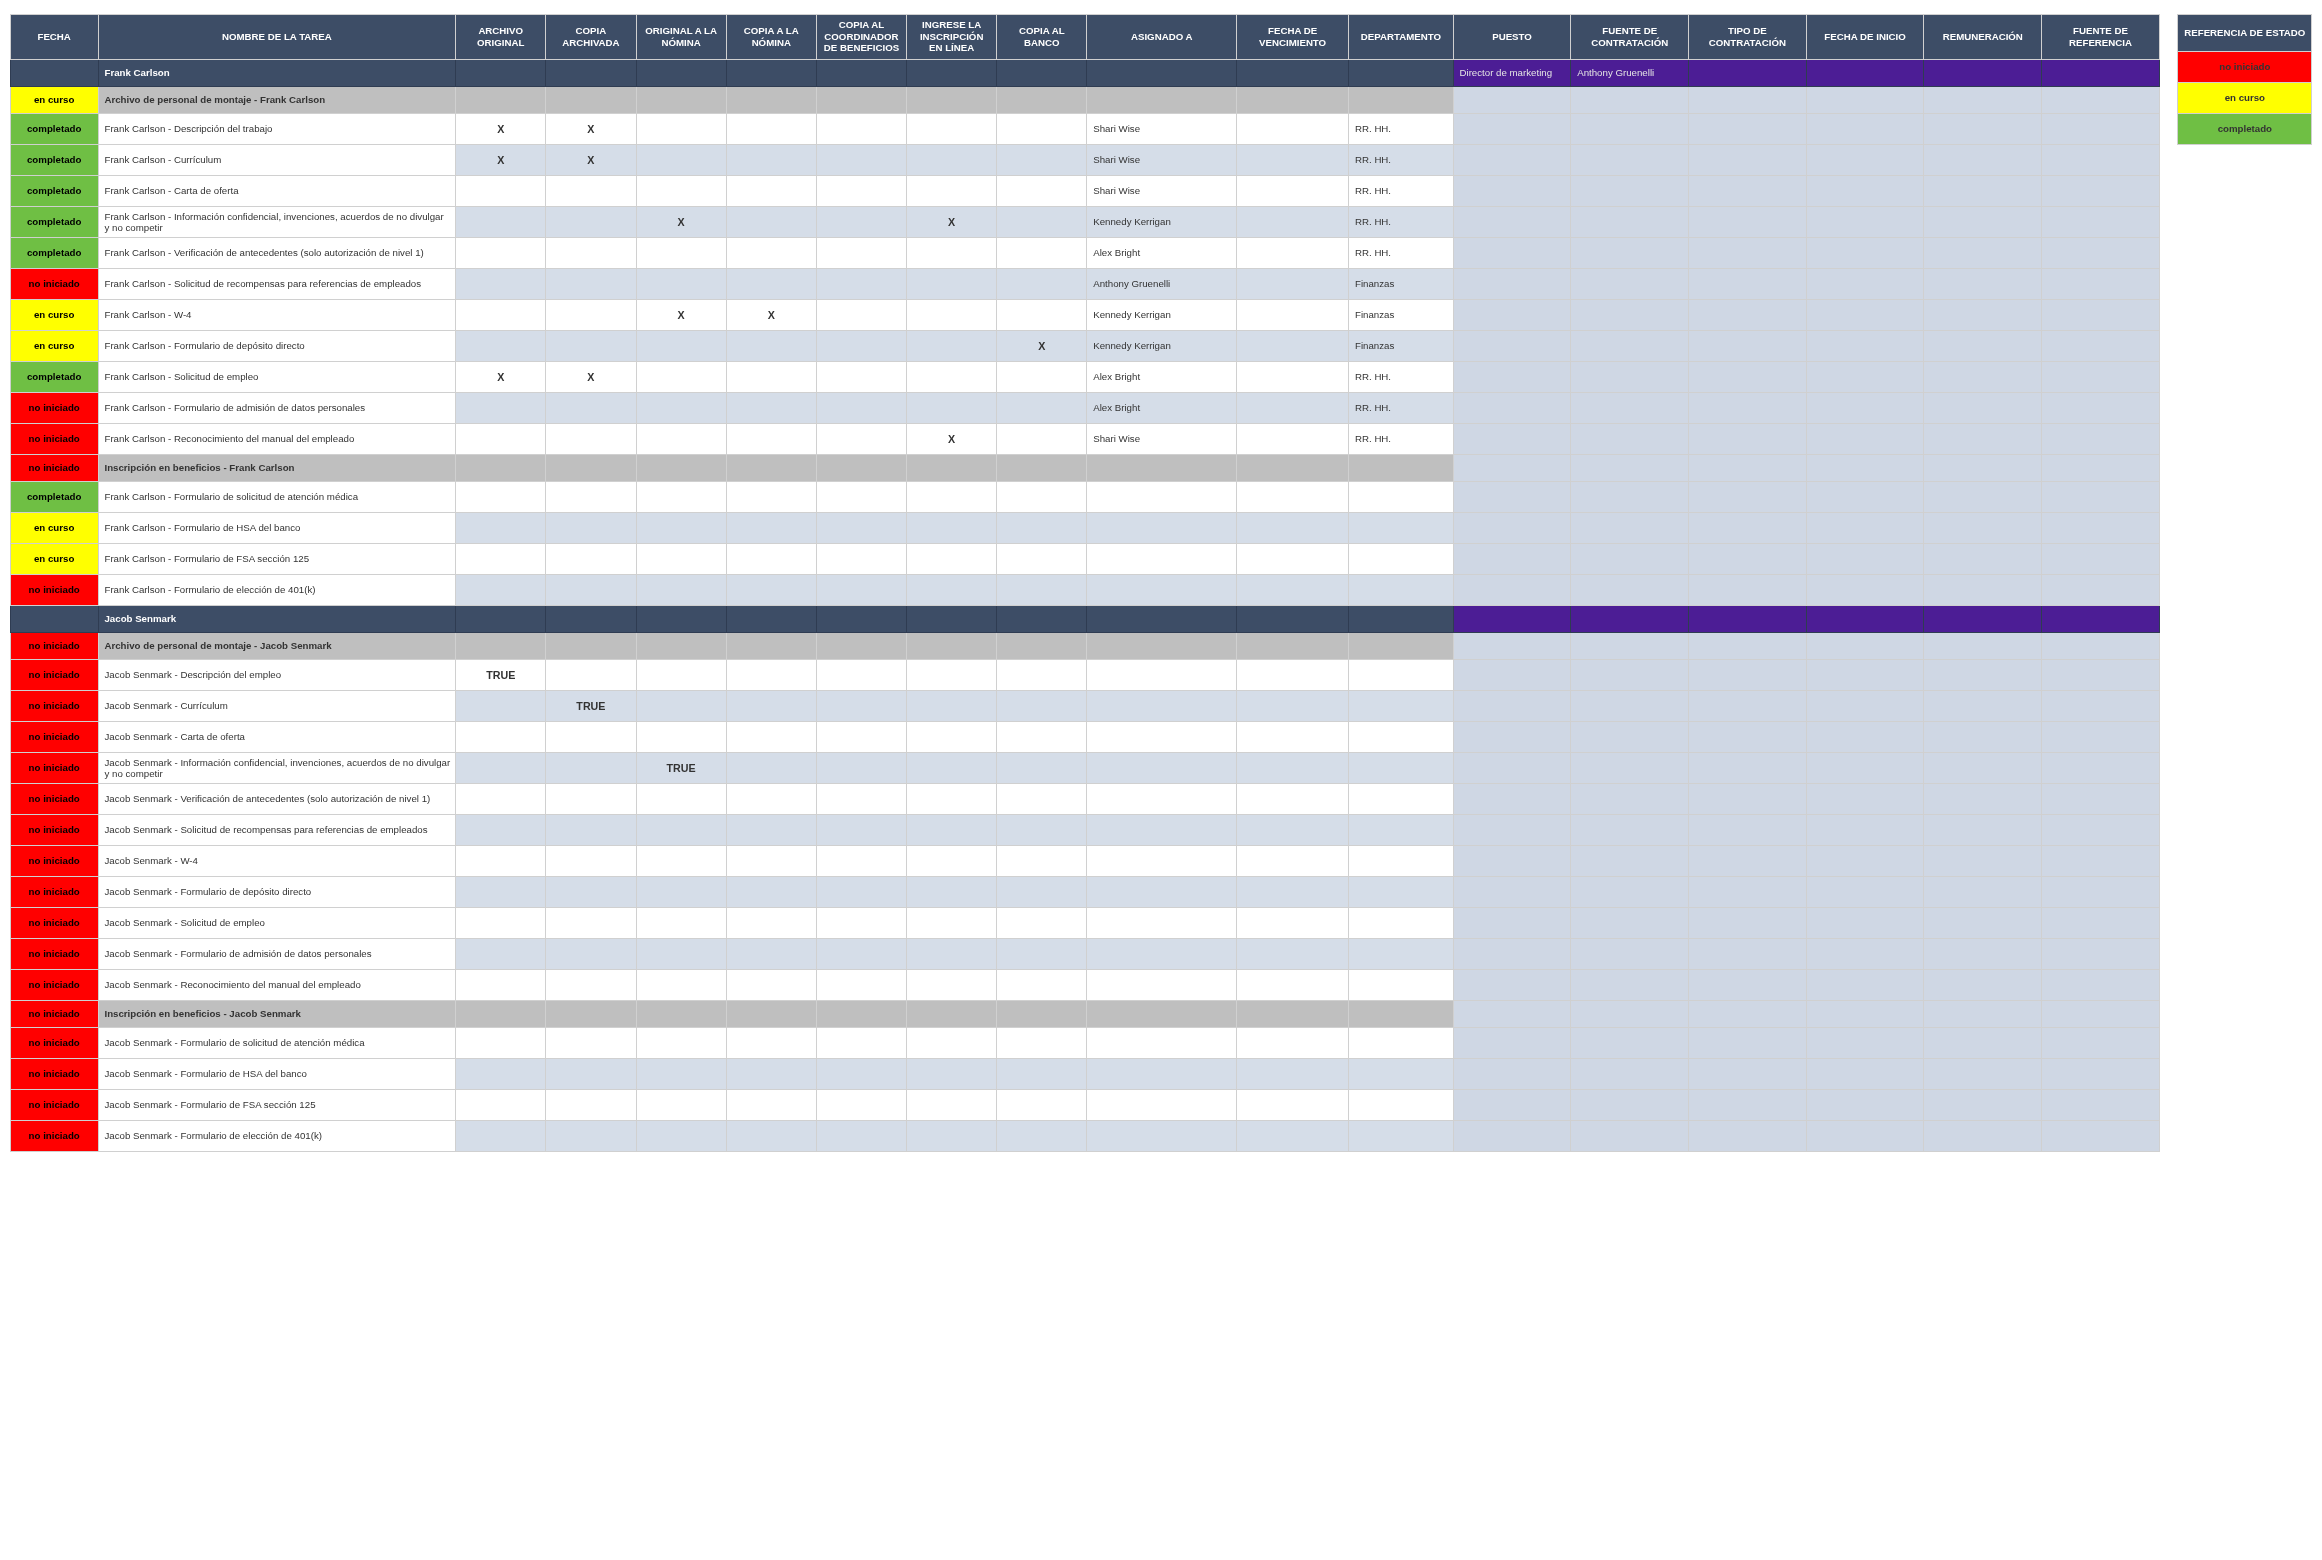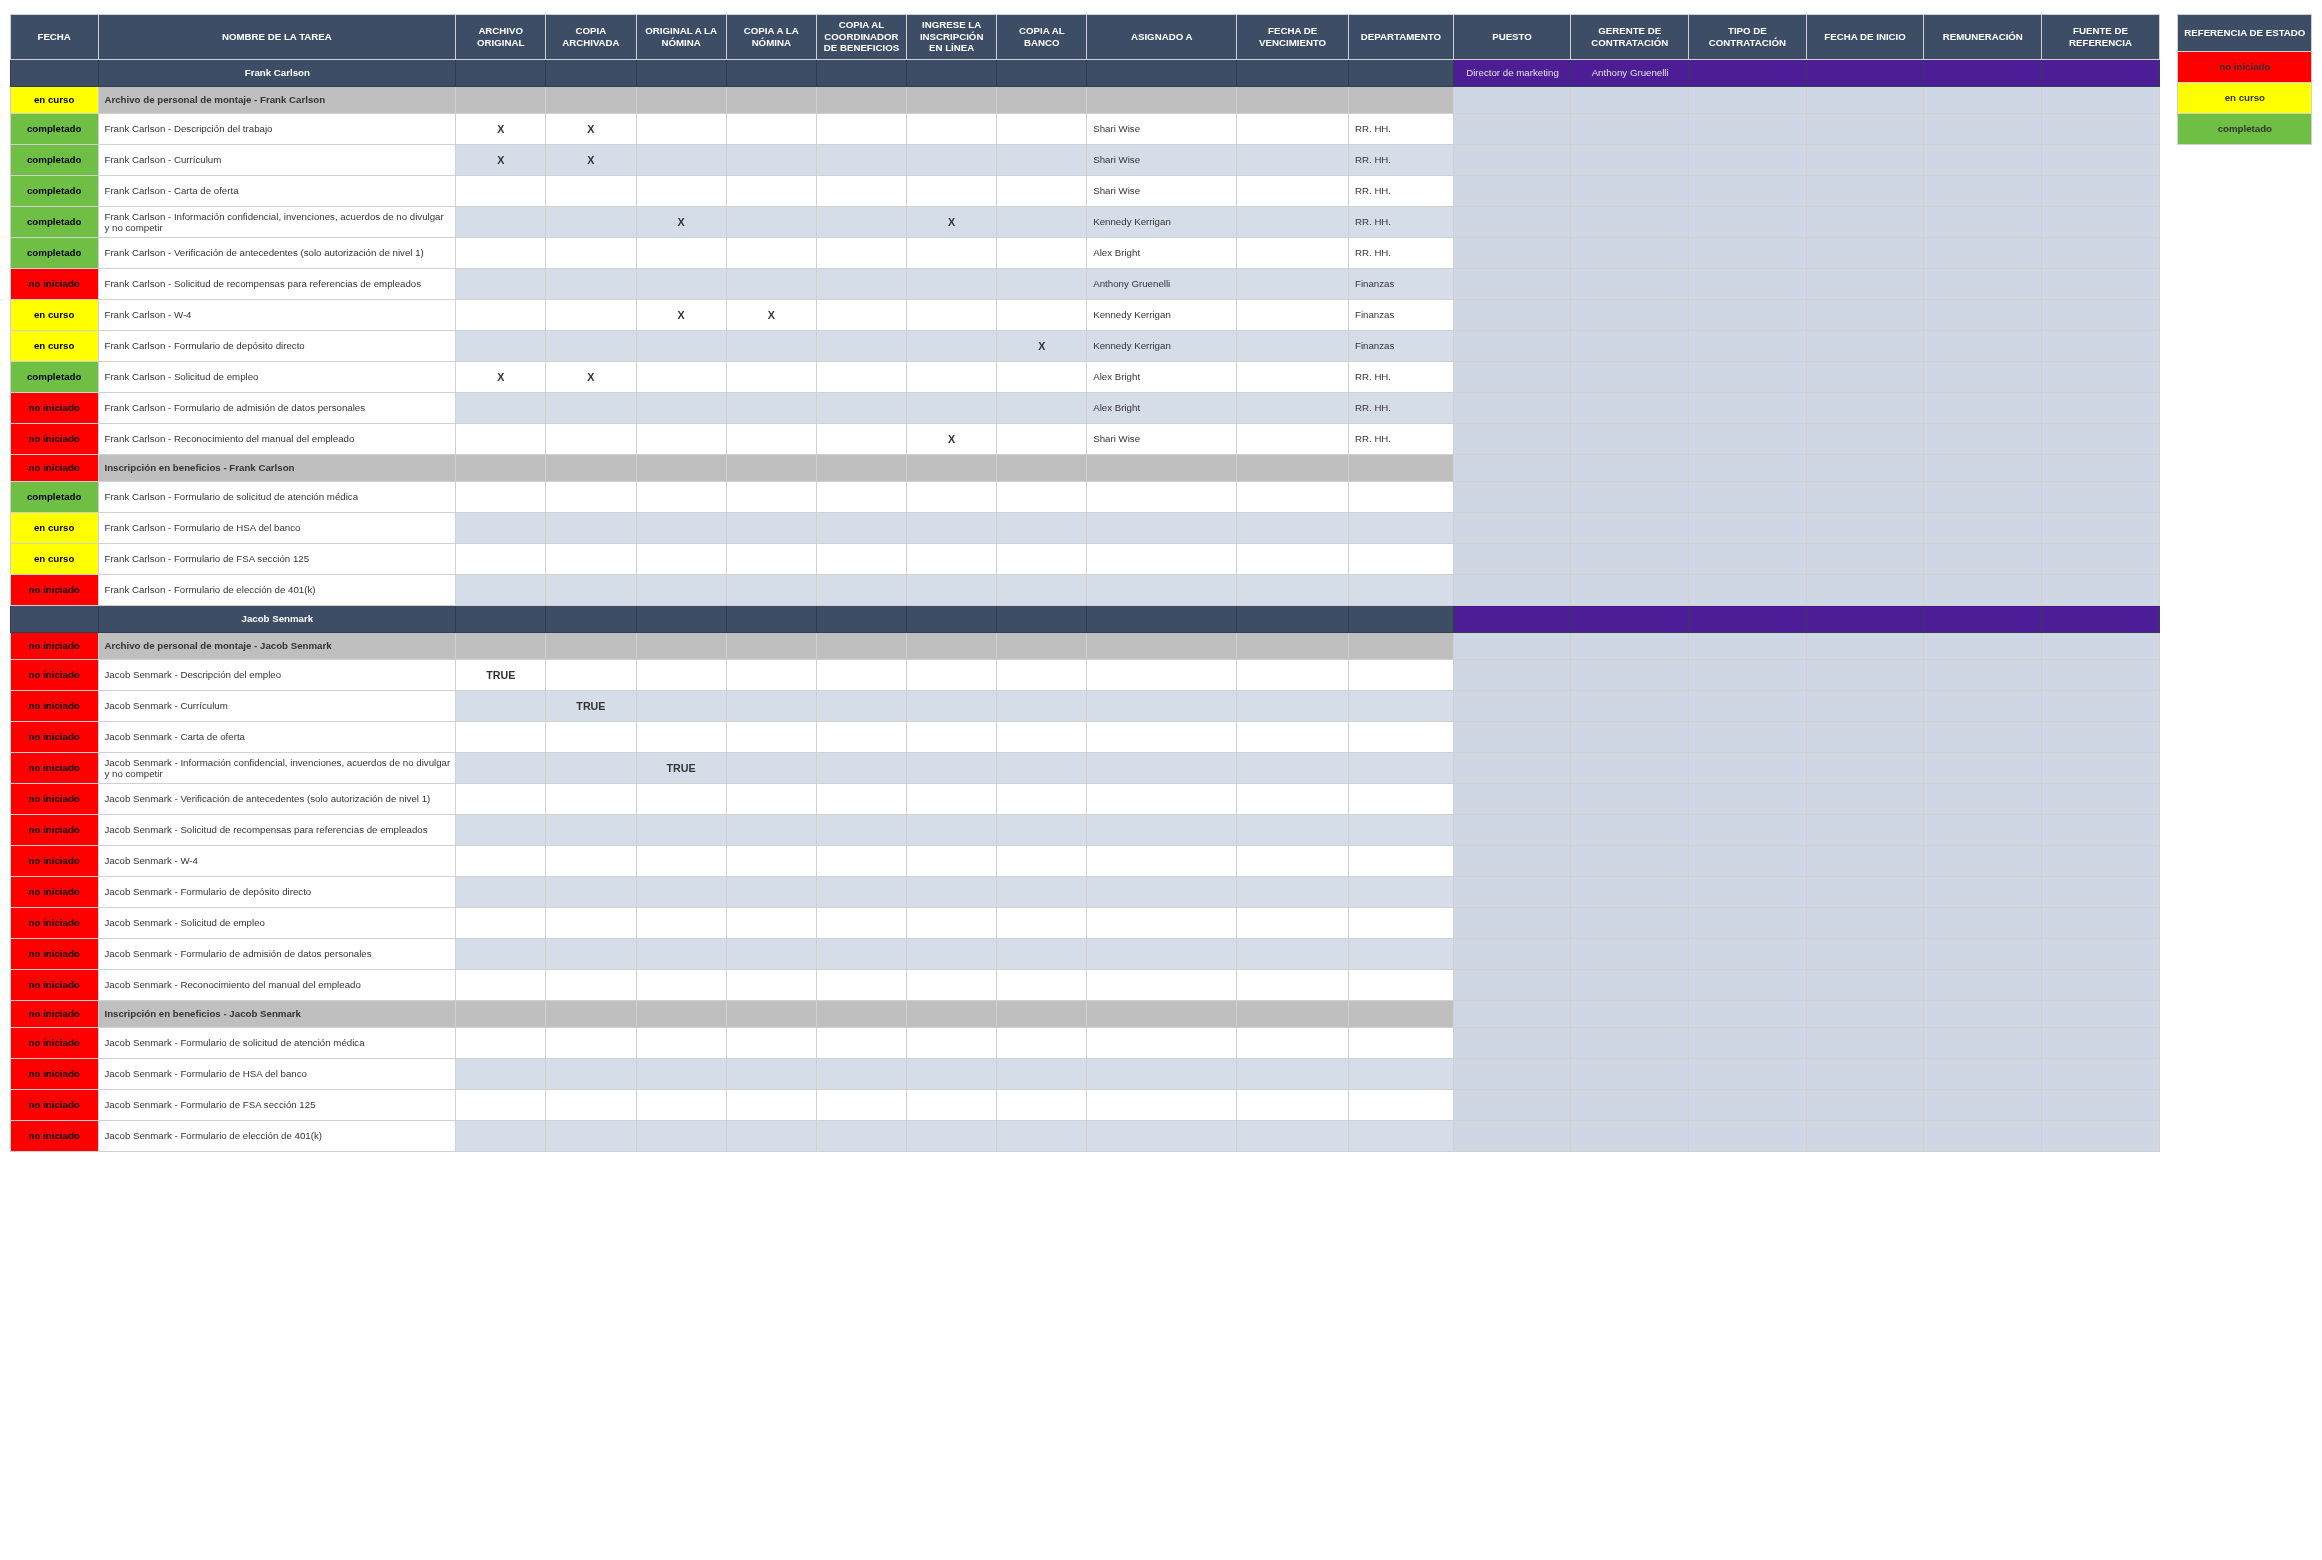"GERENTE DE CONTRATACIÓN" th { text: GERENTE -> FUENTE }
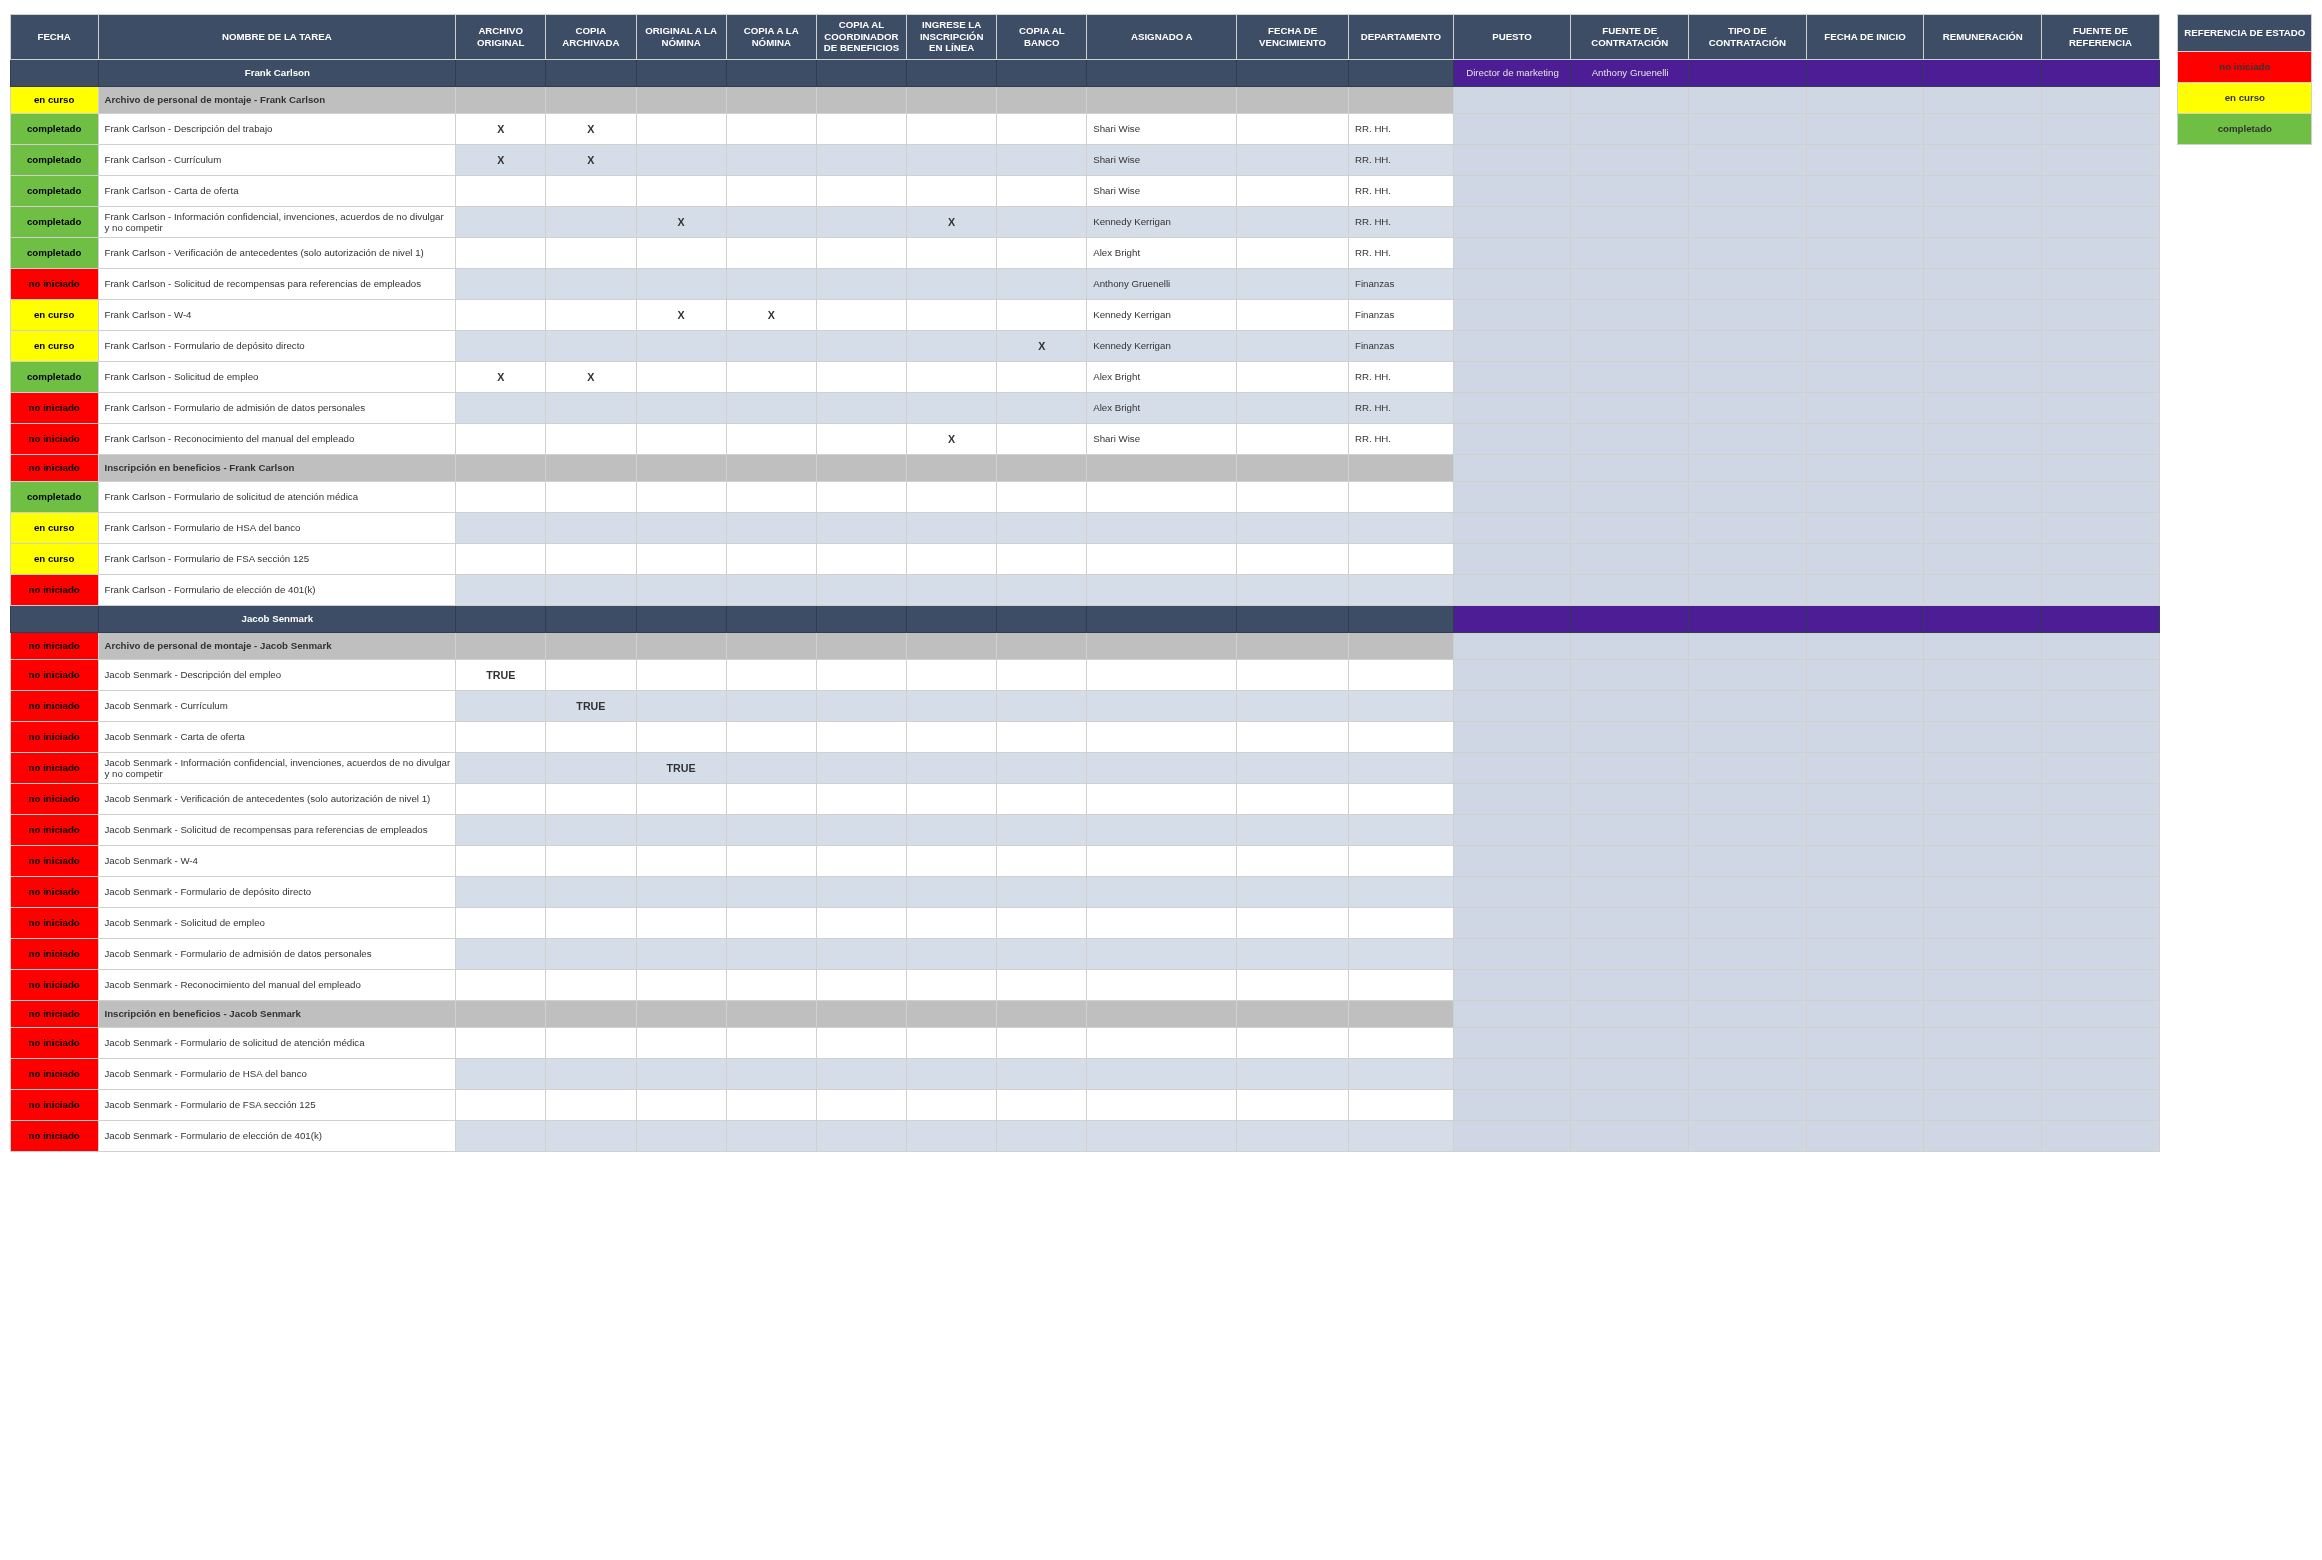"Frank Carlson" tr.person td { text-align: center -> none }
